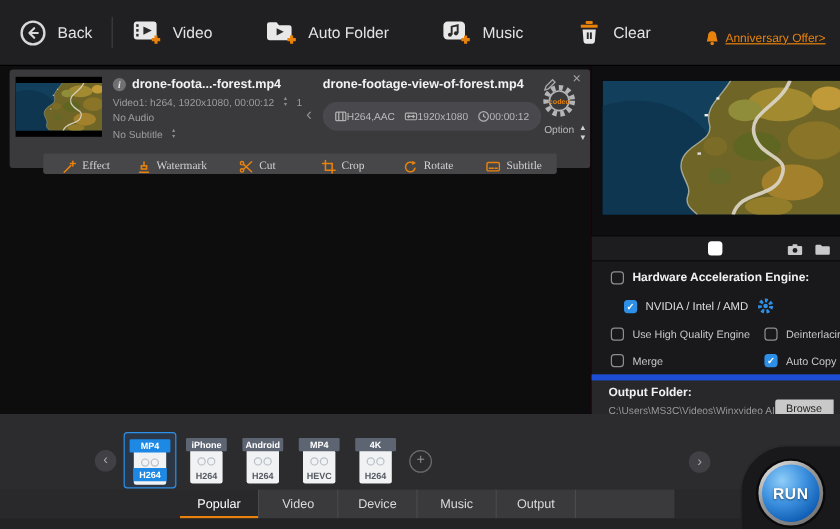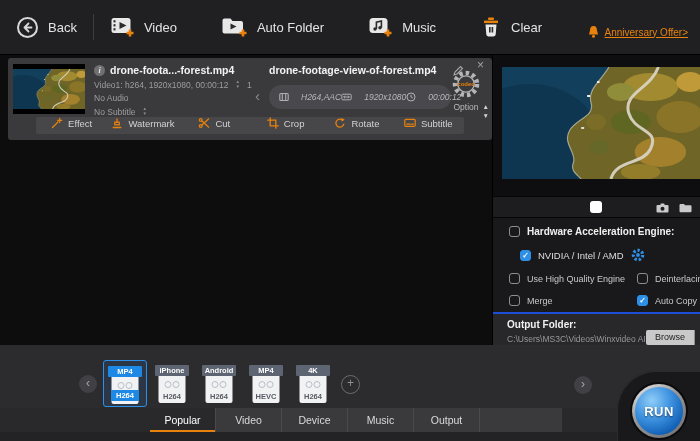"H264,AAC" .pill-item { font-style: italic -> none; gap: 12px -> 0 }
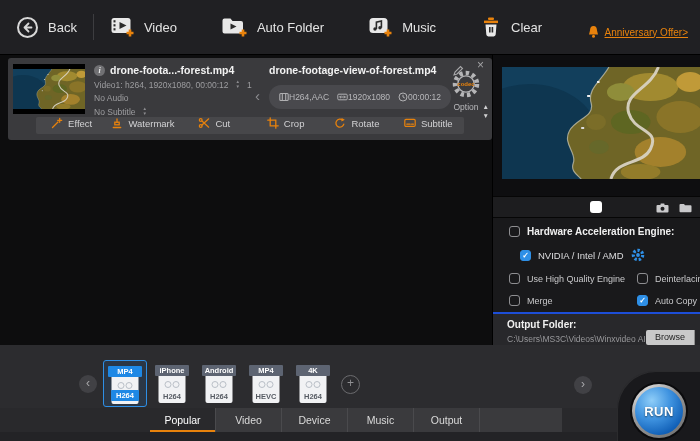"Effect" .edit-bar { align-items: flex-start -> flex-end; font-family: none -> Liberation Serif, serif; top: 59px -> 70px }
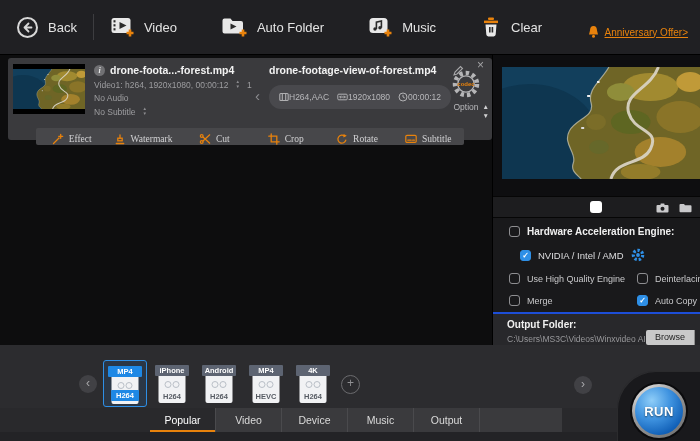"Output Folder:" .outfolder { border-top: 2px solid #1d4ed8 -> 5px solid #1d4ed8 }
